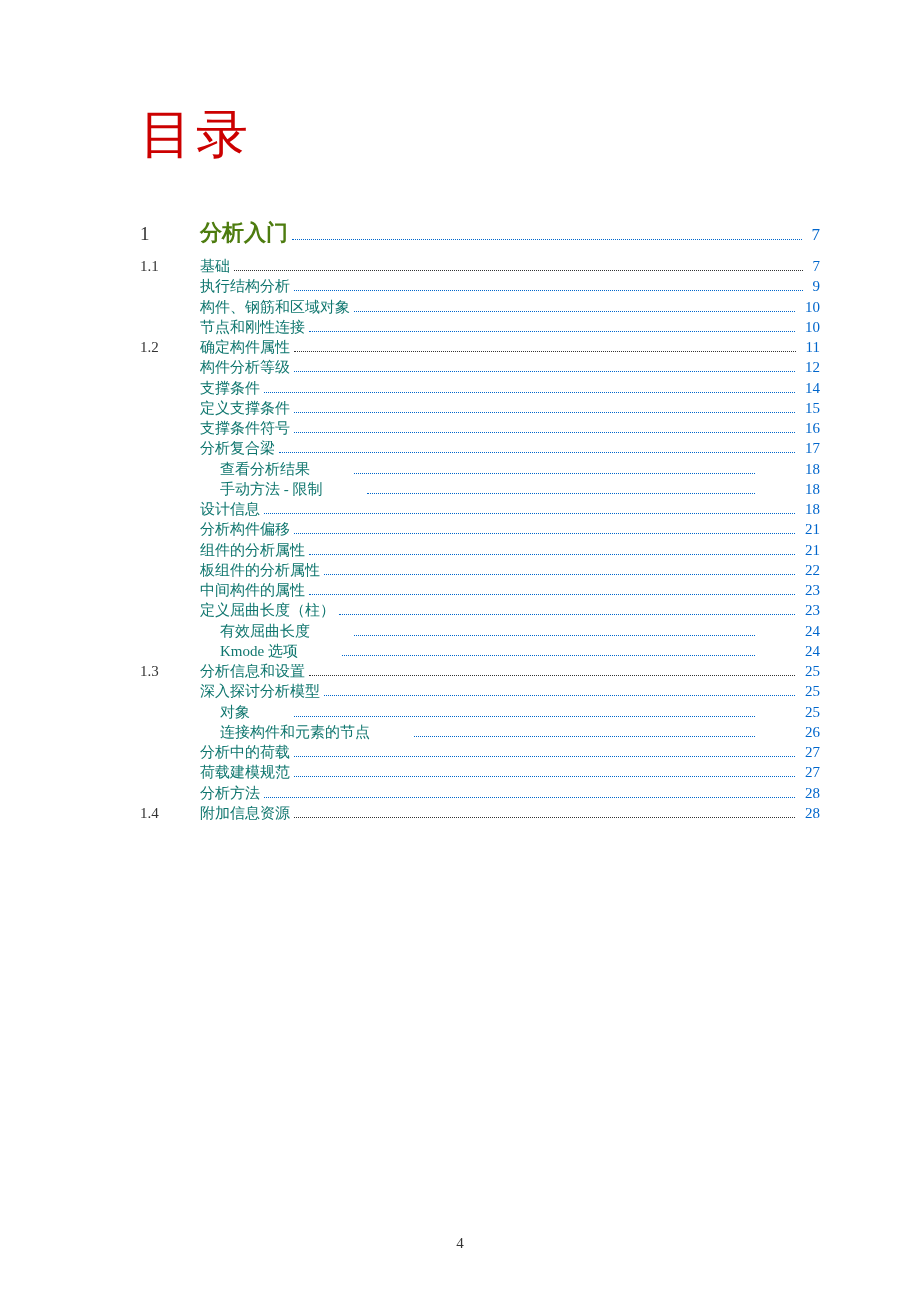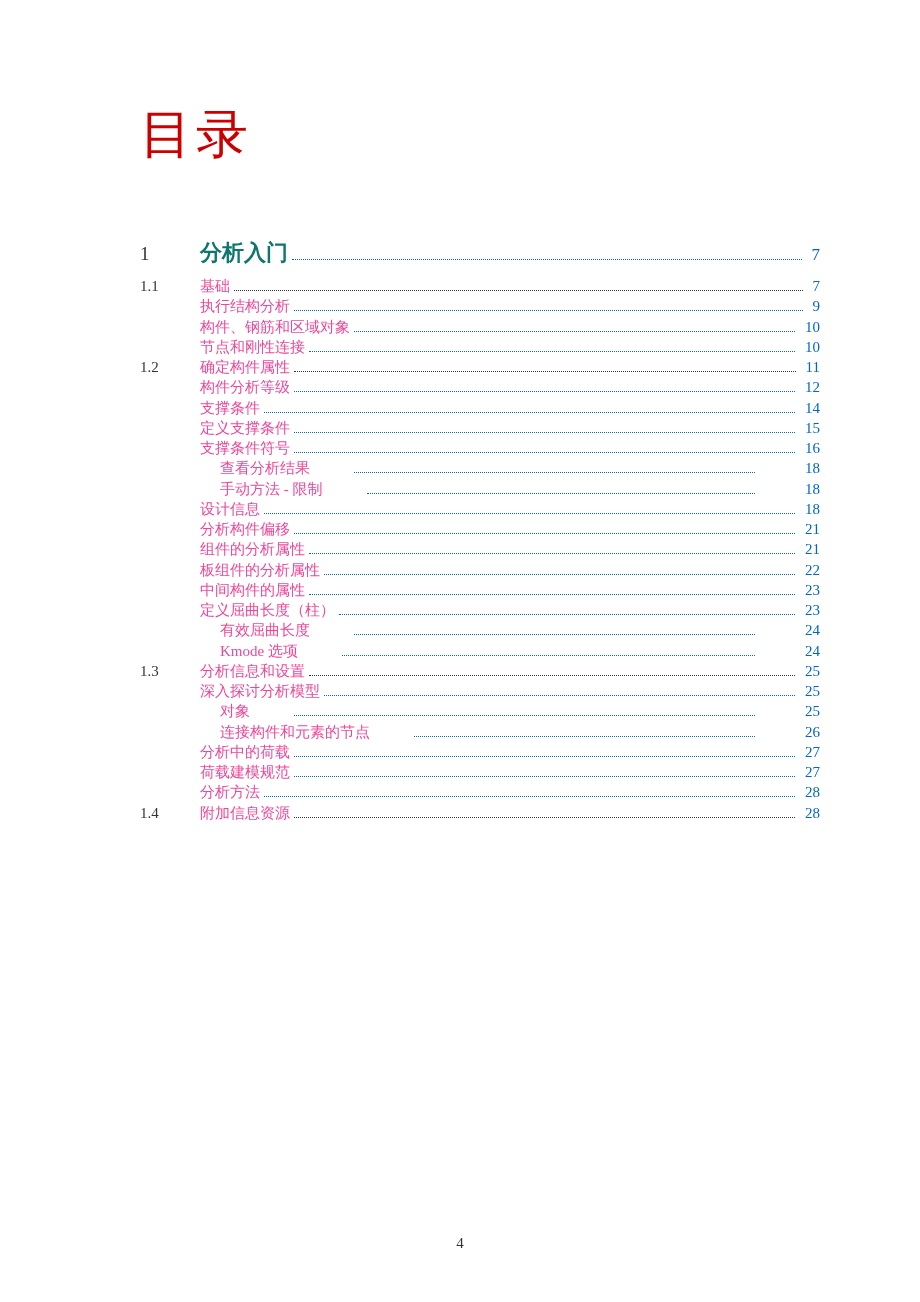"目录" .title { margin-bottom: 68px -> 48px }
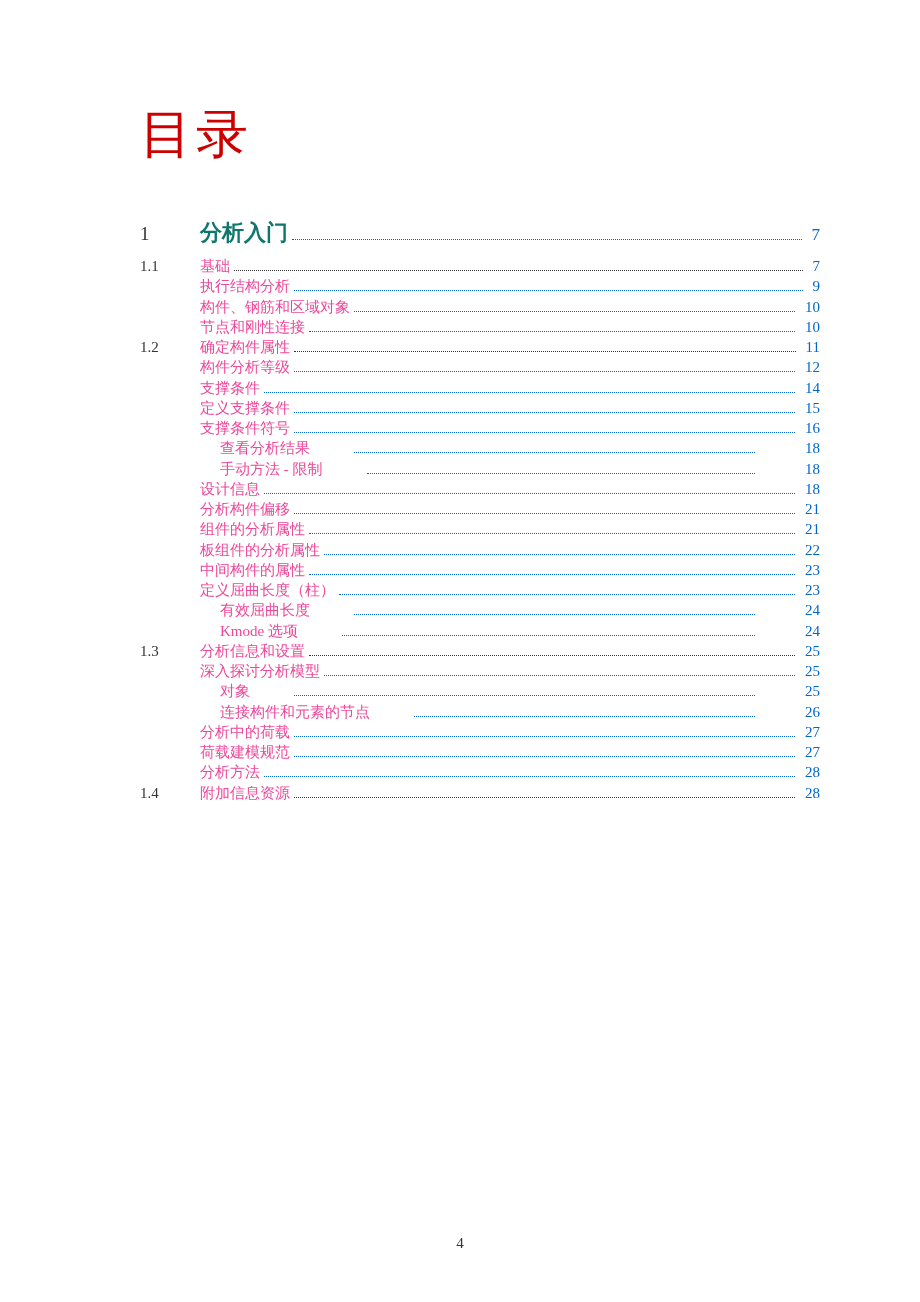"分析入门" .chapter-row .label { color: #0f766e -> #4d7c0f }
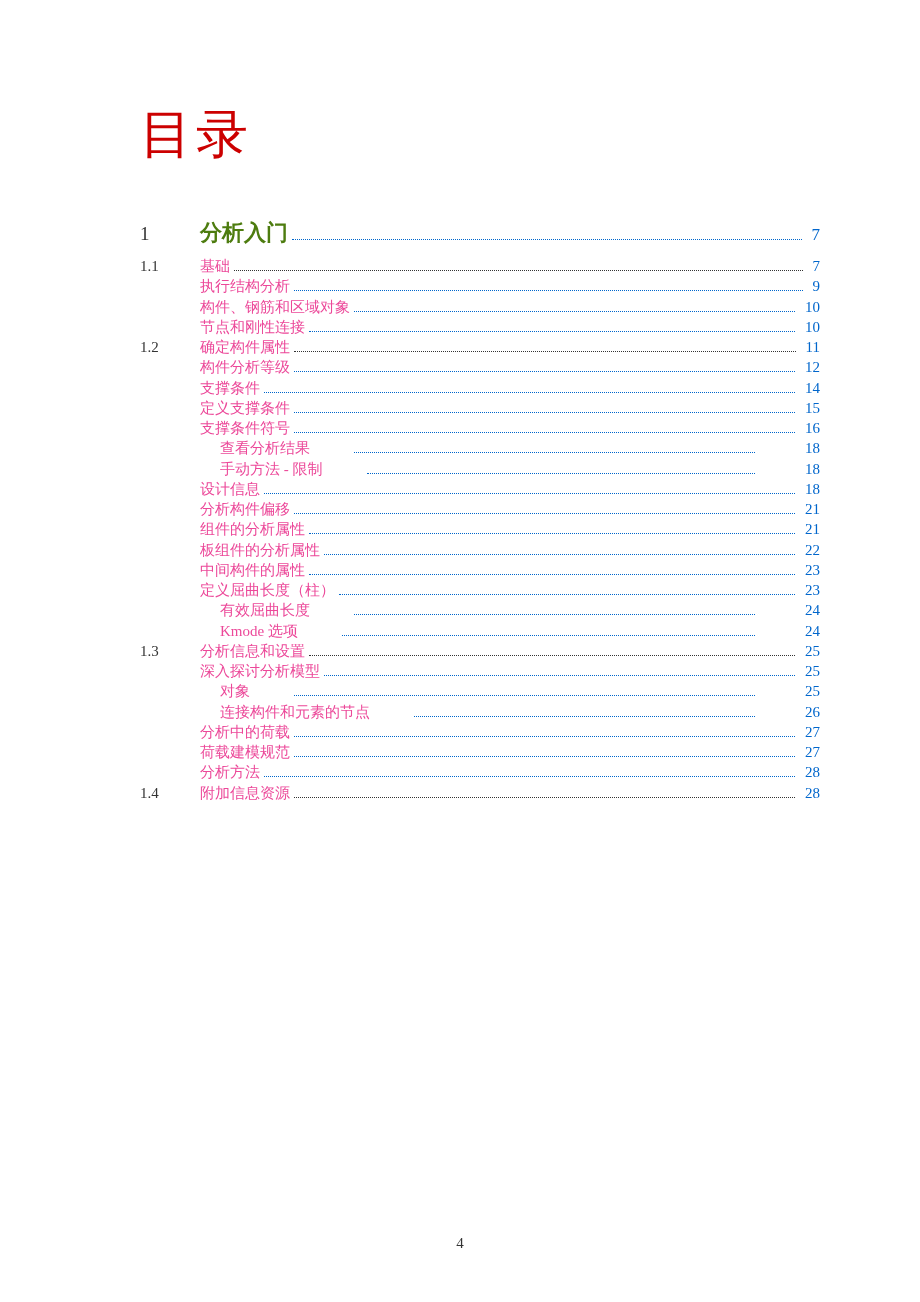"基础" .section-row .label { color: #ec4899 -> #0f766e }
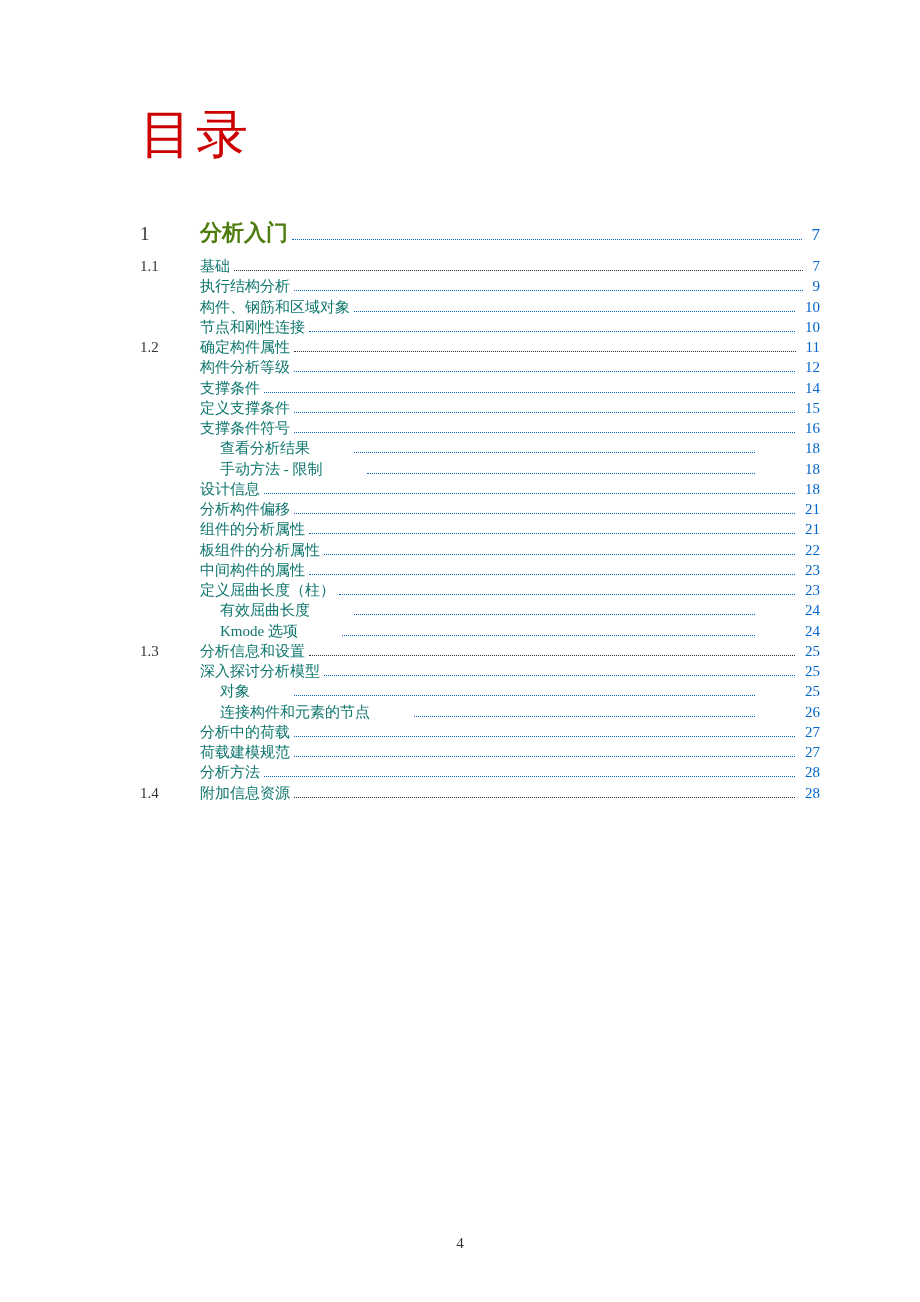"分析复合梁" div.section-row { html: none -> <div> <span></span> <div> <div> <span>分析复合梁</span> <span></span> <span>17</span> </div> </div> </div> }
